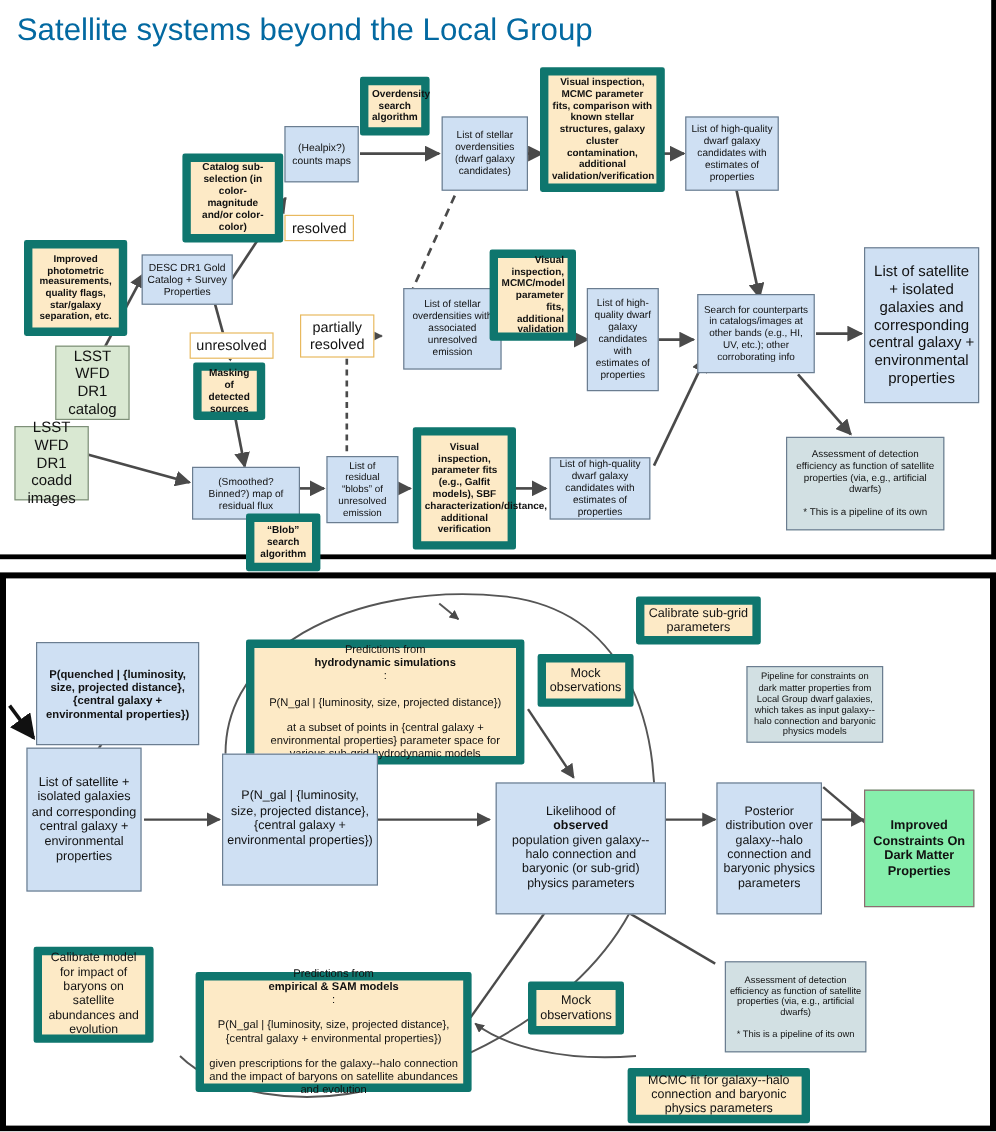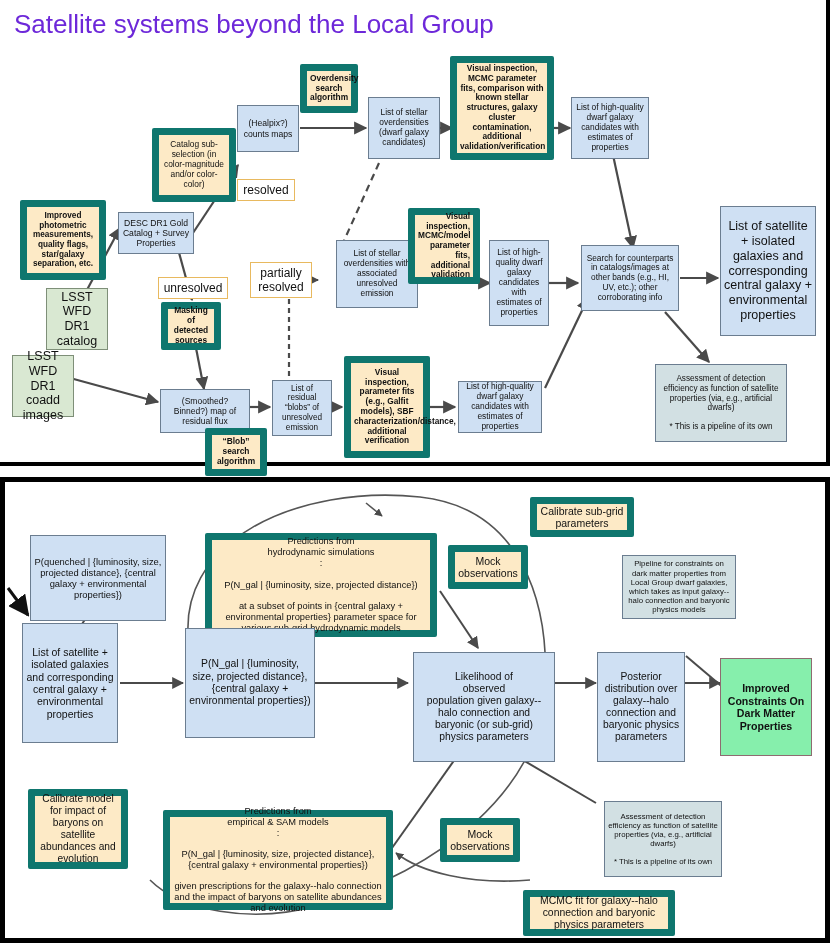"Satellite systems beyond the Local" #title { color: #6d28d9 -> #0369a1 }
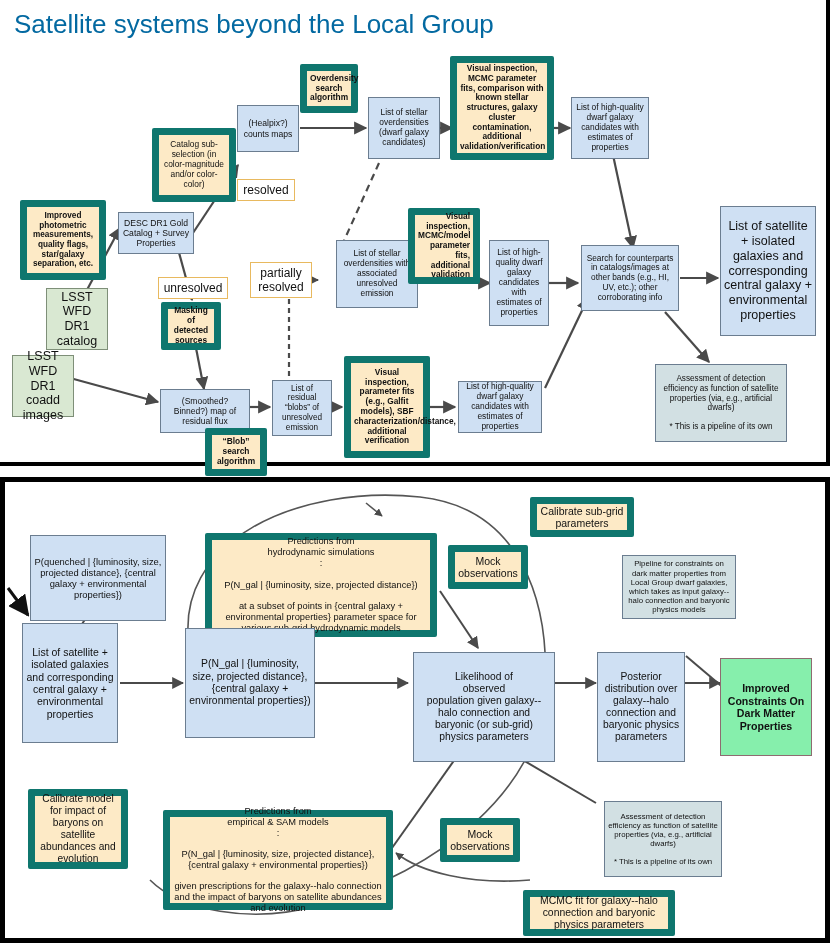"Catalog sub-selection (in" div.node { font-weight: normal -> bold }
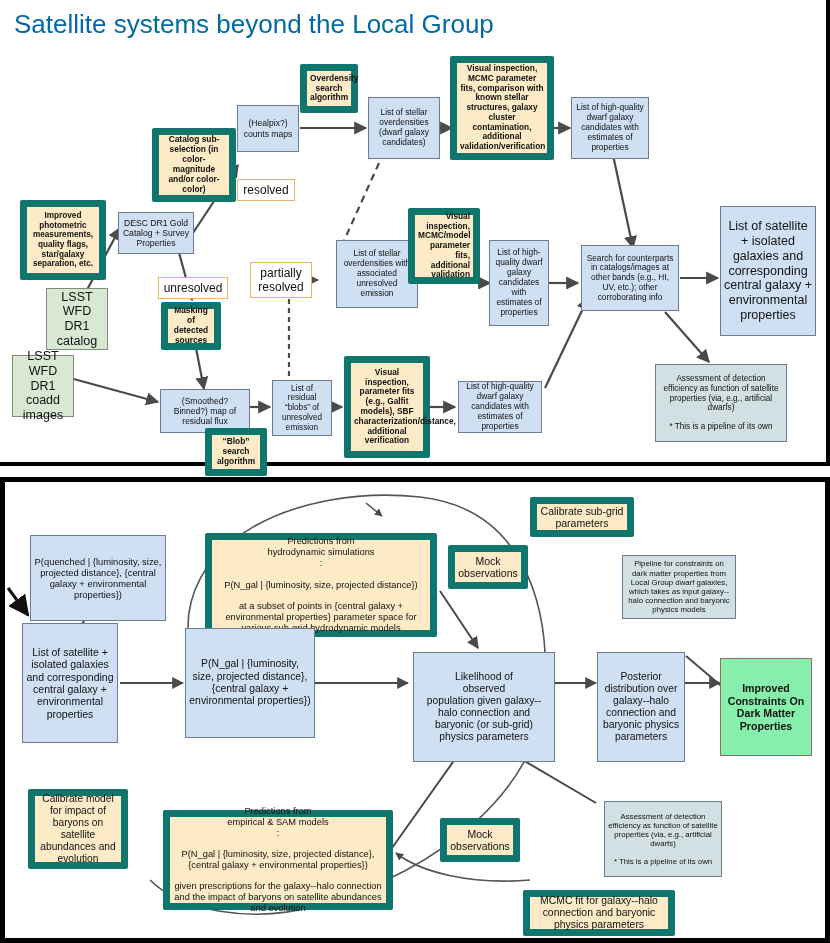"hydrodynamic simulations" .b { font-weight: normal -> bold }
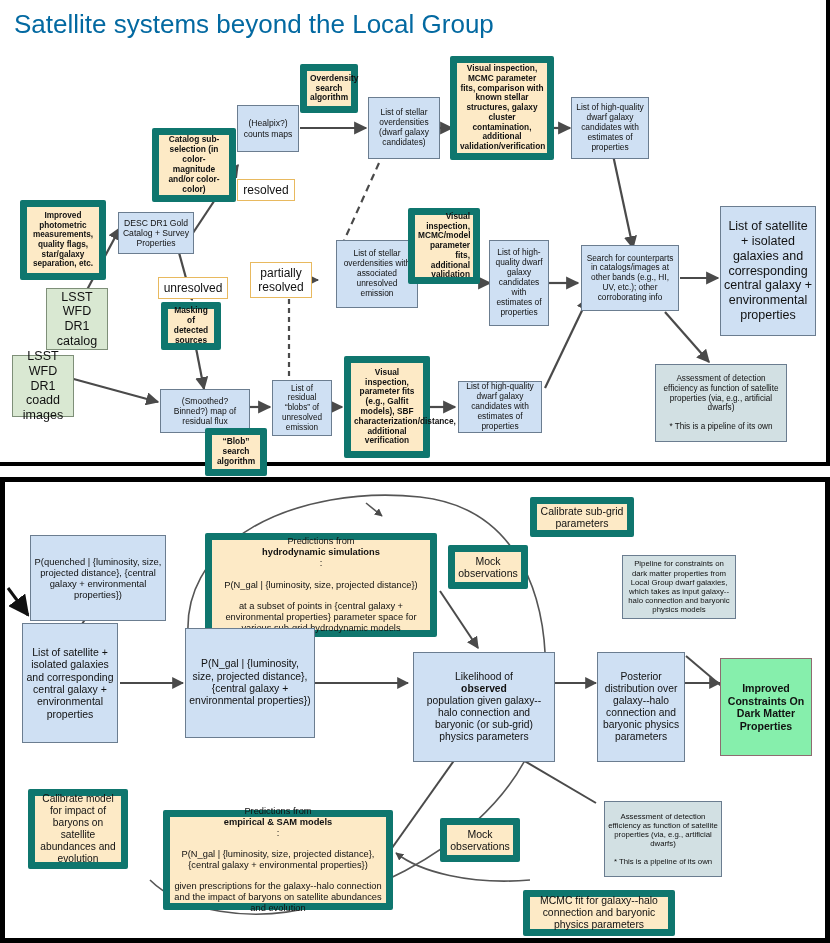"P(quenched | {luminosity, size," div.node { font-weight: none -> bold }
